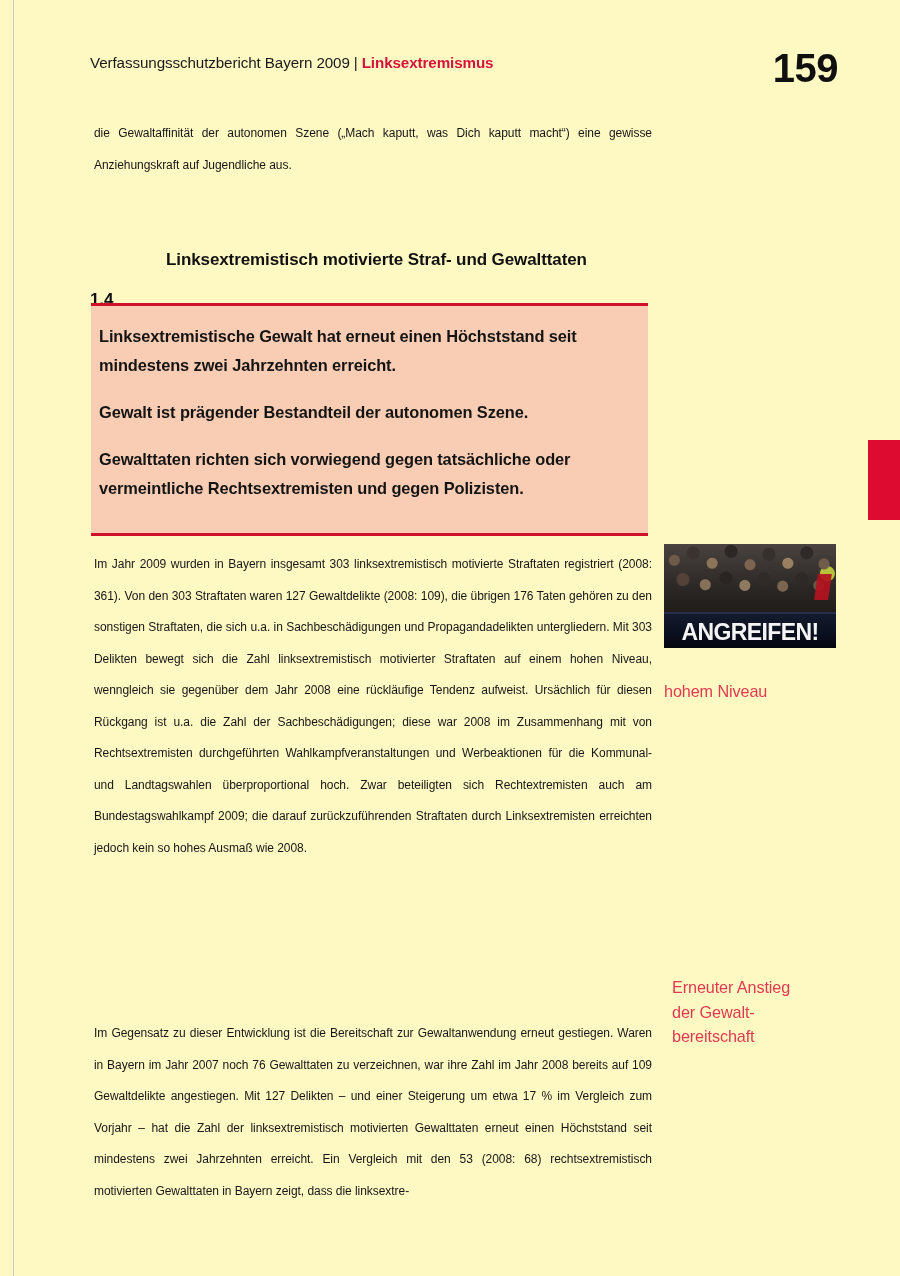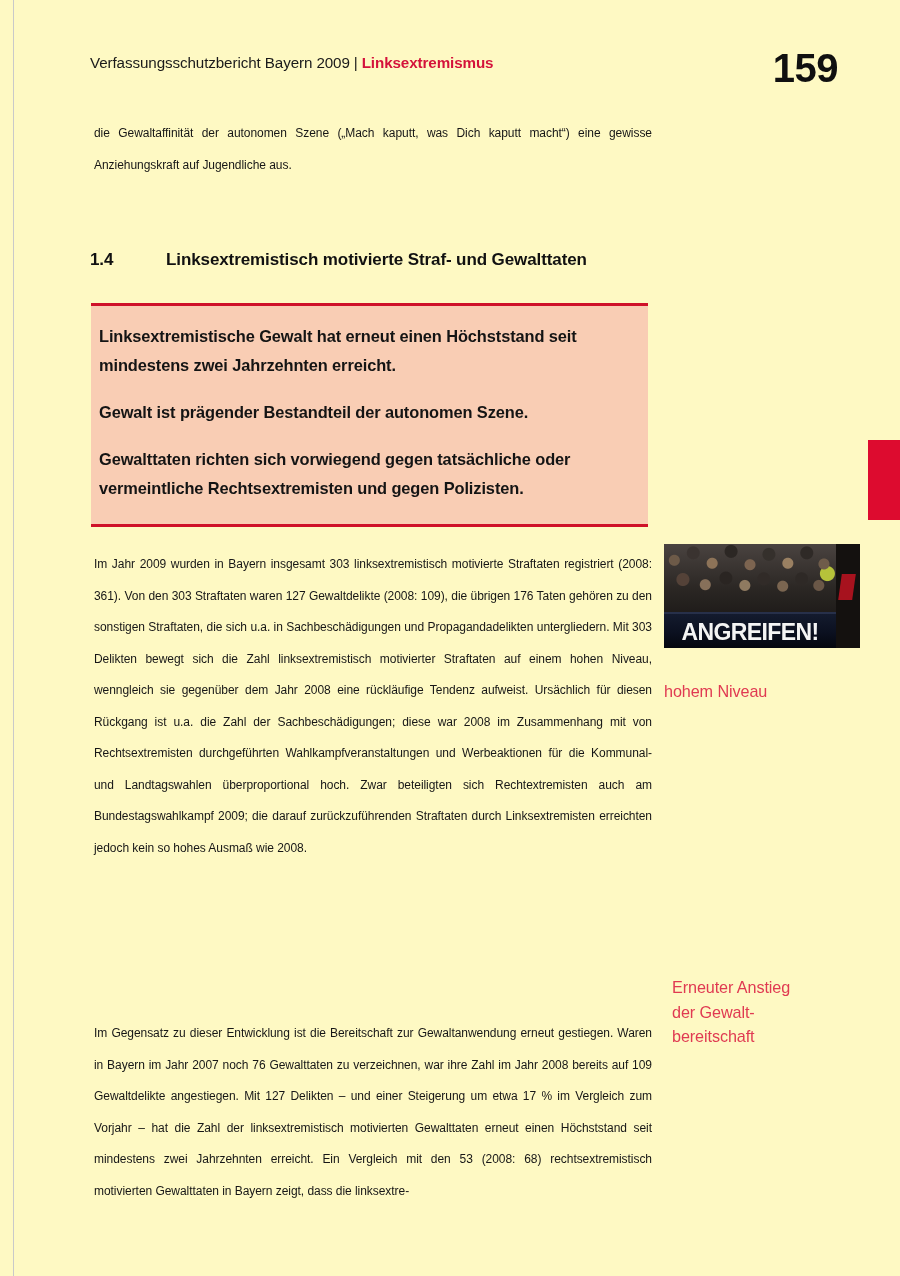"1.4" .section-heading .sh-num { margin-top: none -> 40px }
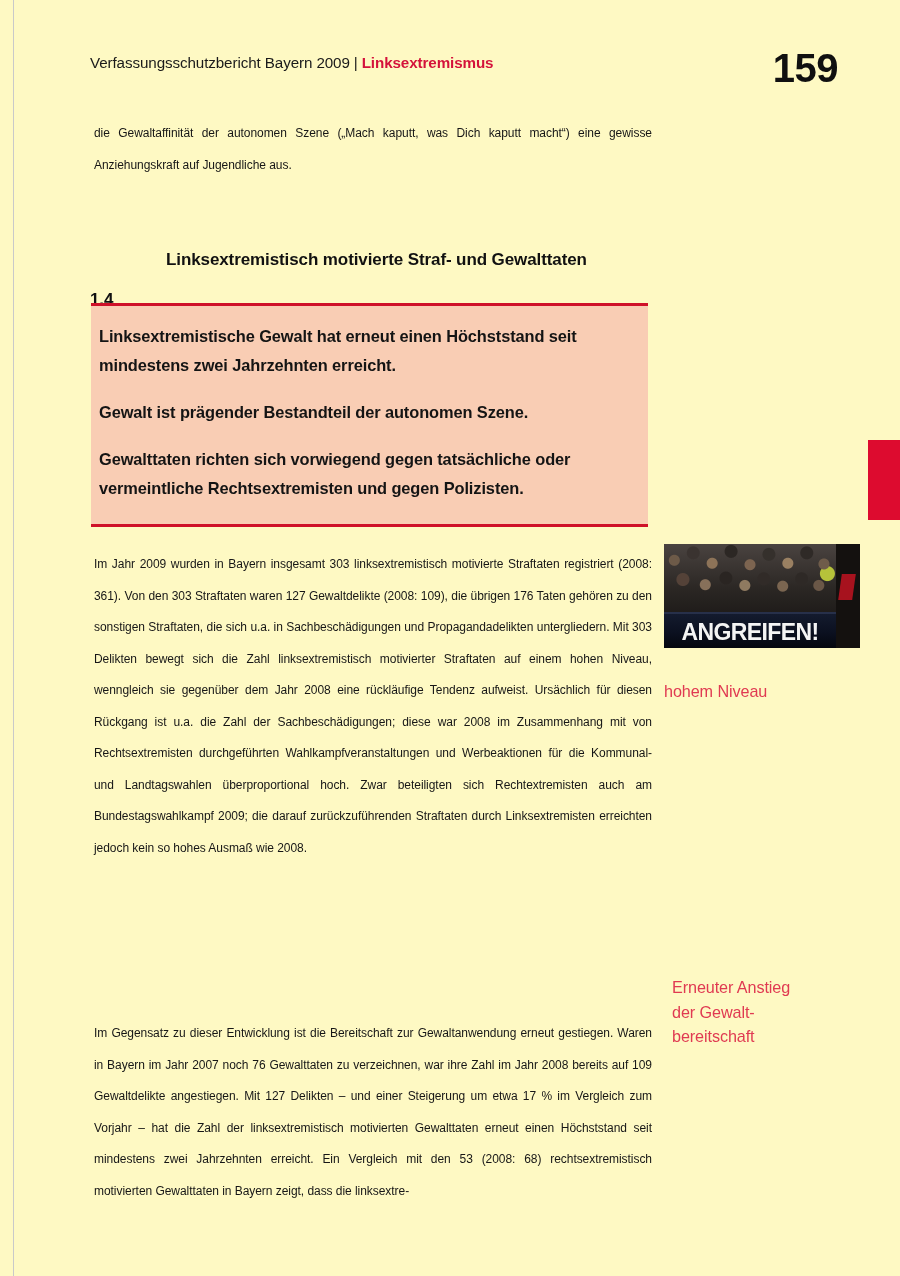"Linksextremistische Gewalt hat erneut" .summary-box { padding: 16px 0 5px 8px -> 16px 0 14px 8px }
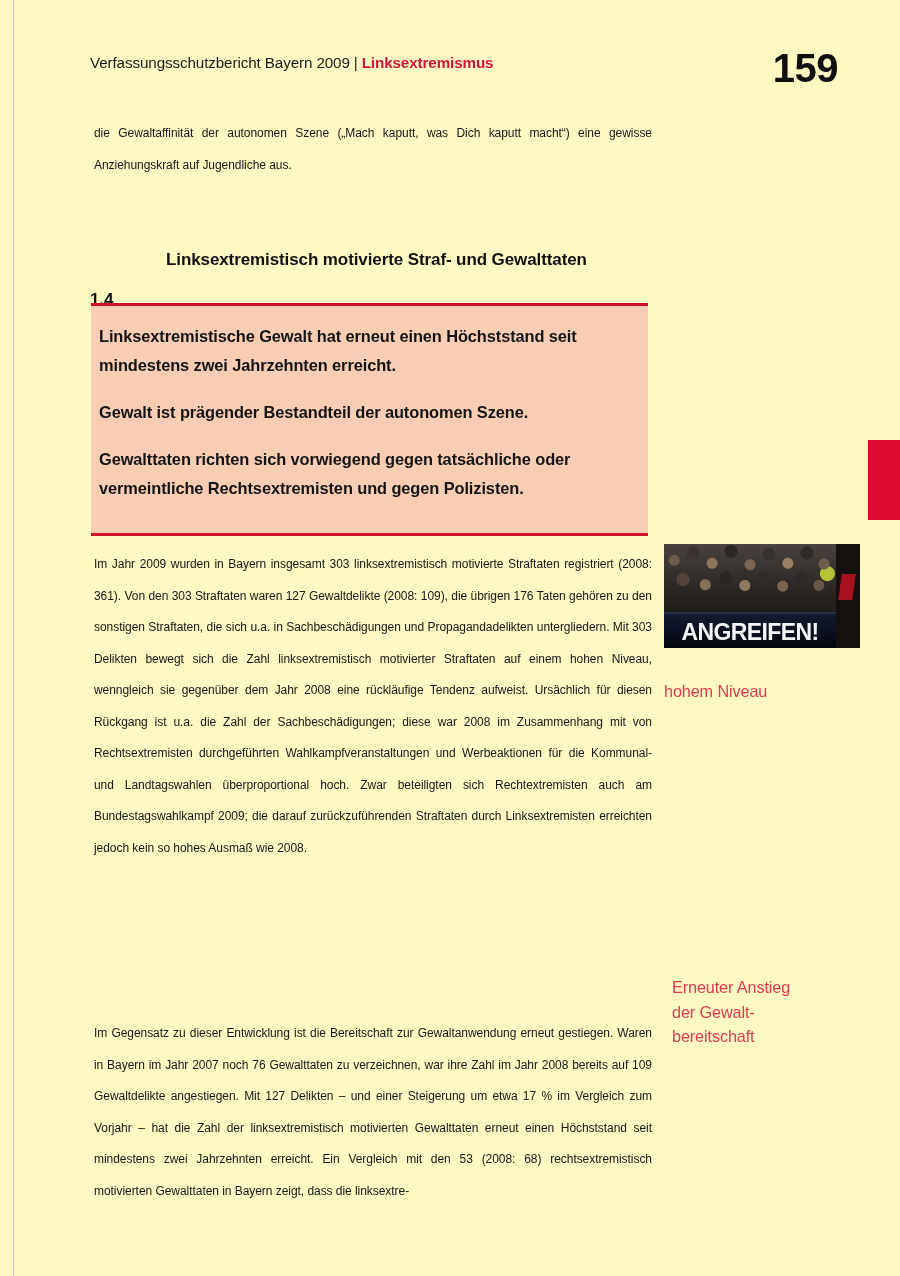"ANGREIFEN!" .margin-photo { width: 196px -> 172px }
